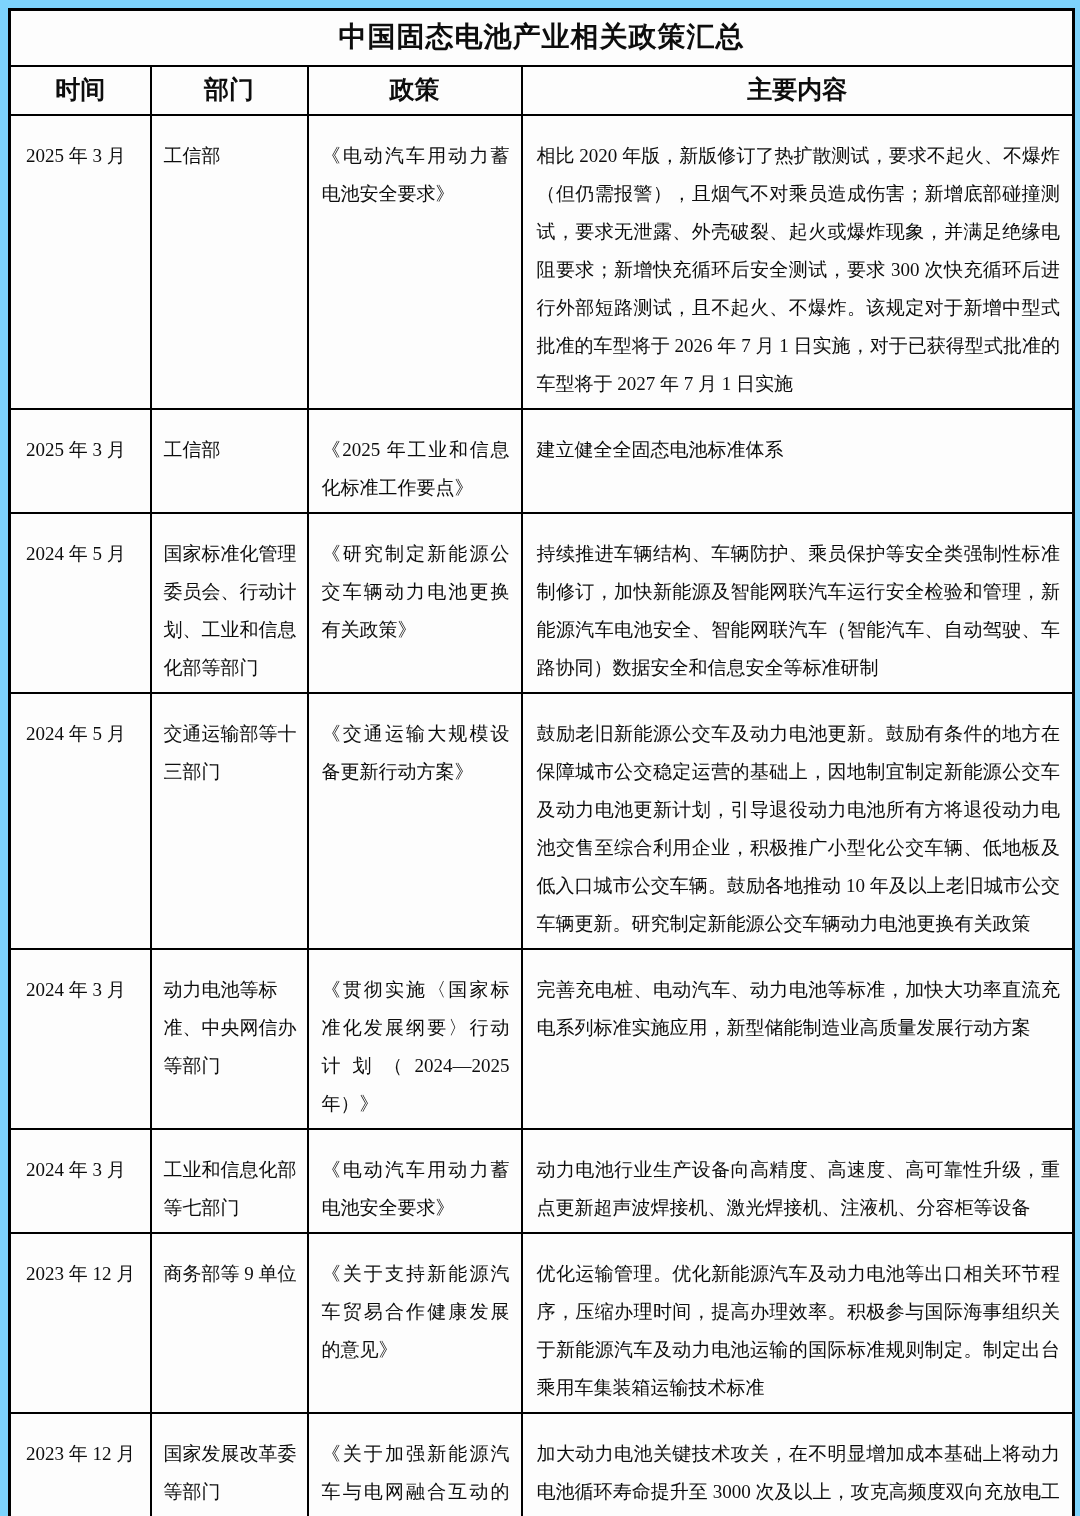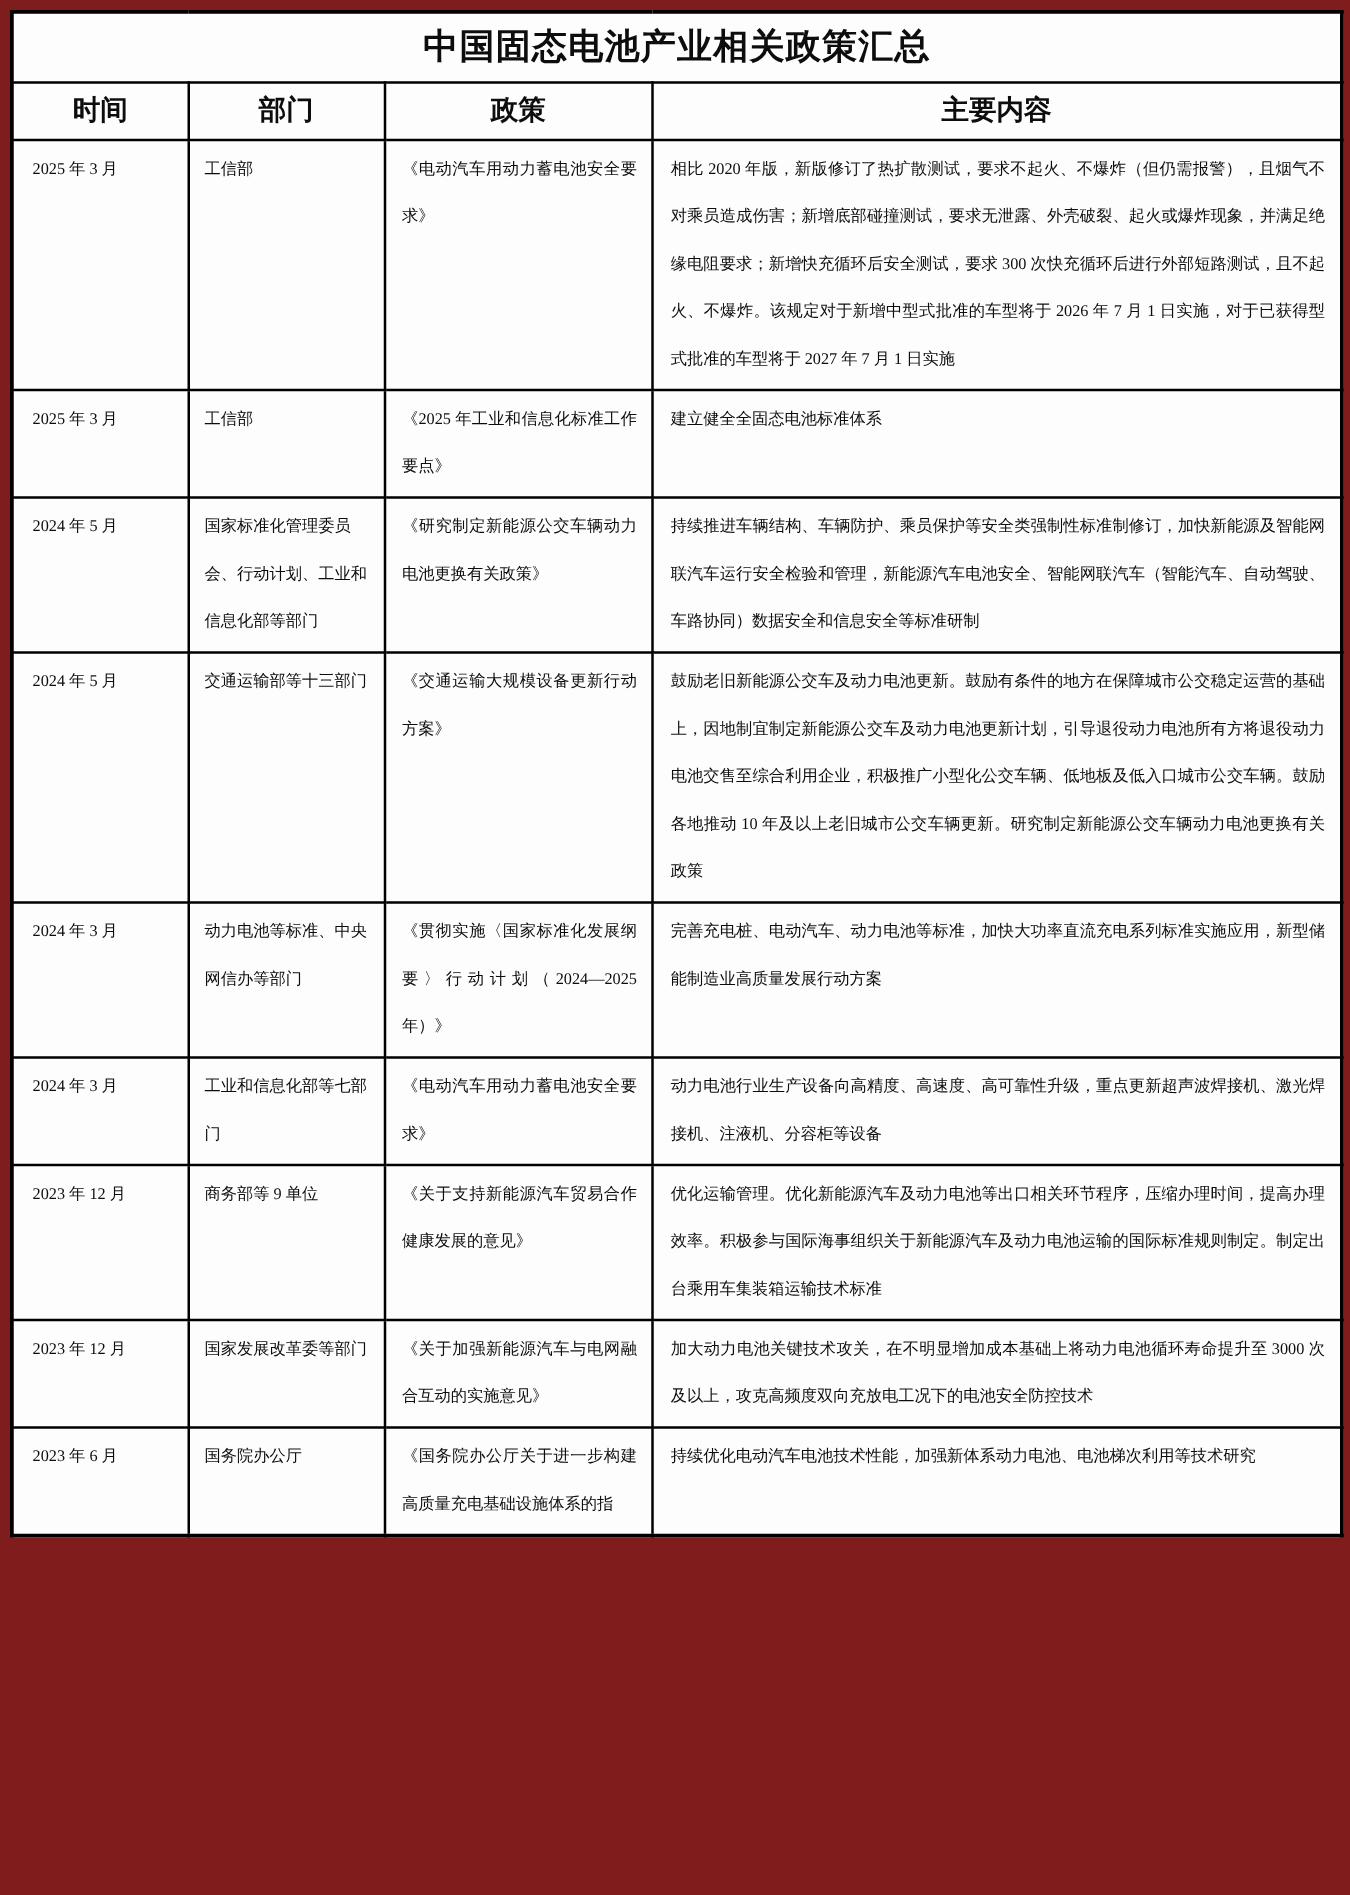"中国固态电池产业相关政策汇总" .page { background: #7f1d1d -> #7dd3fc }
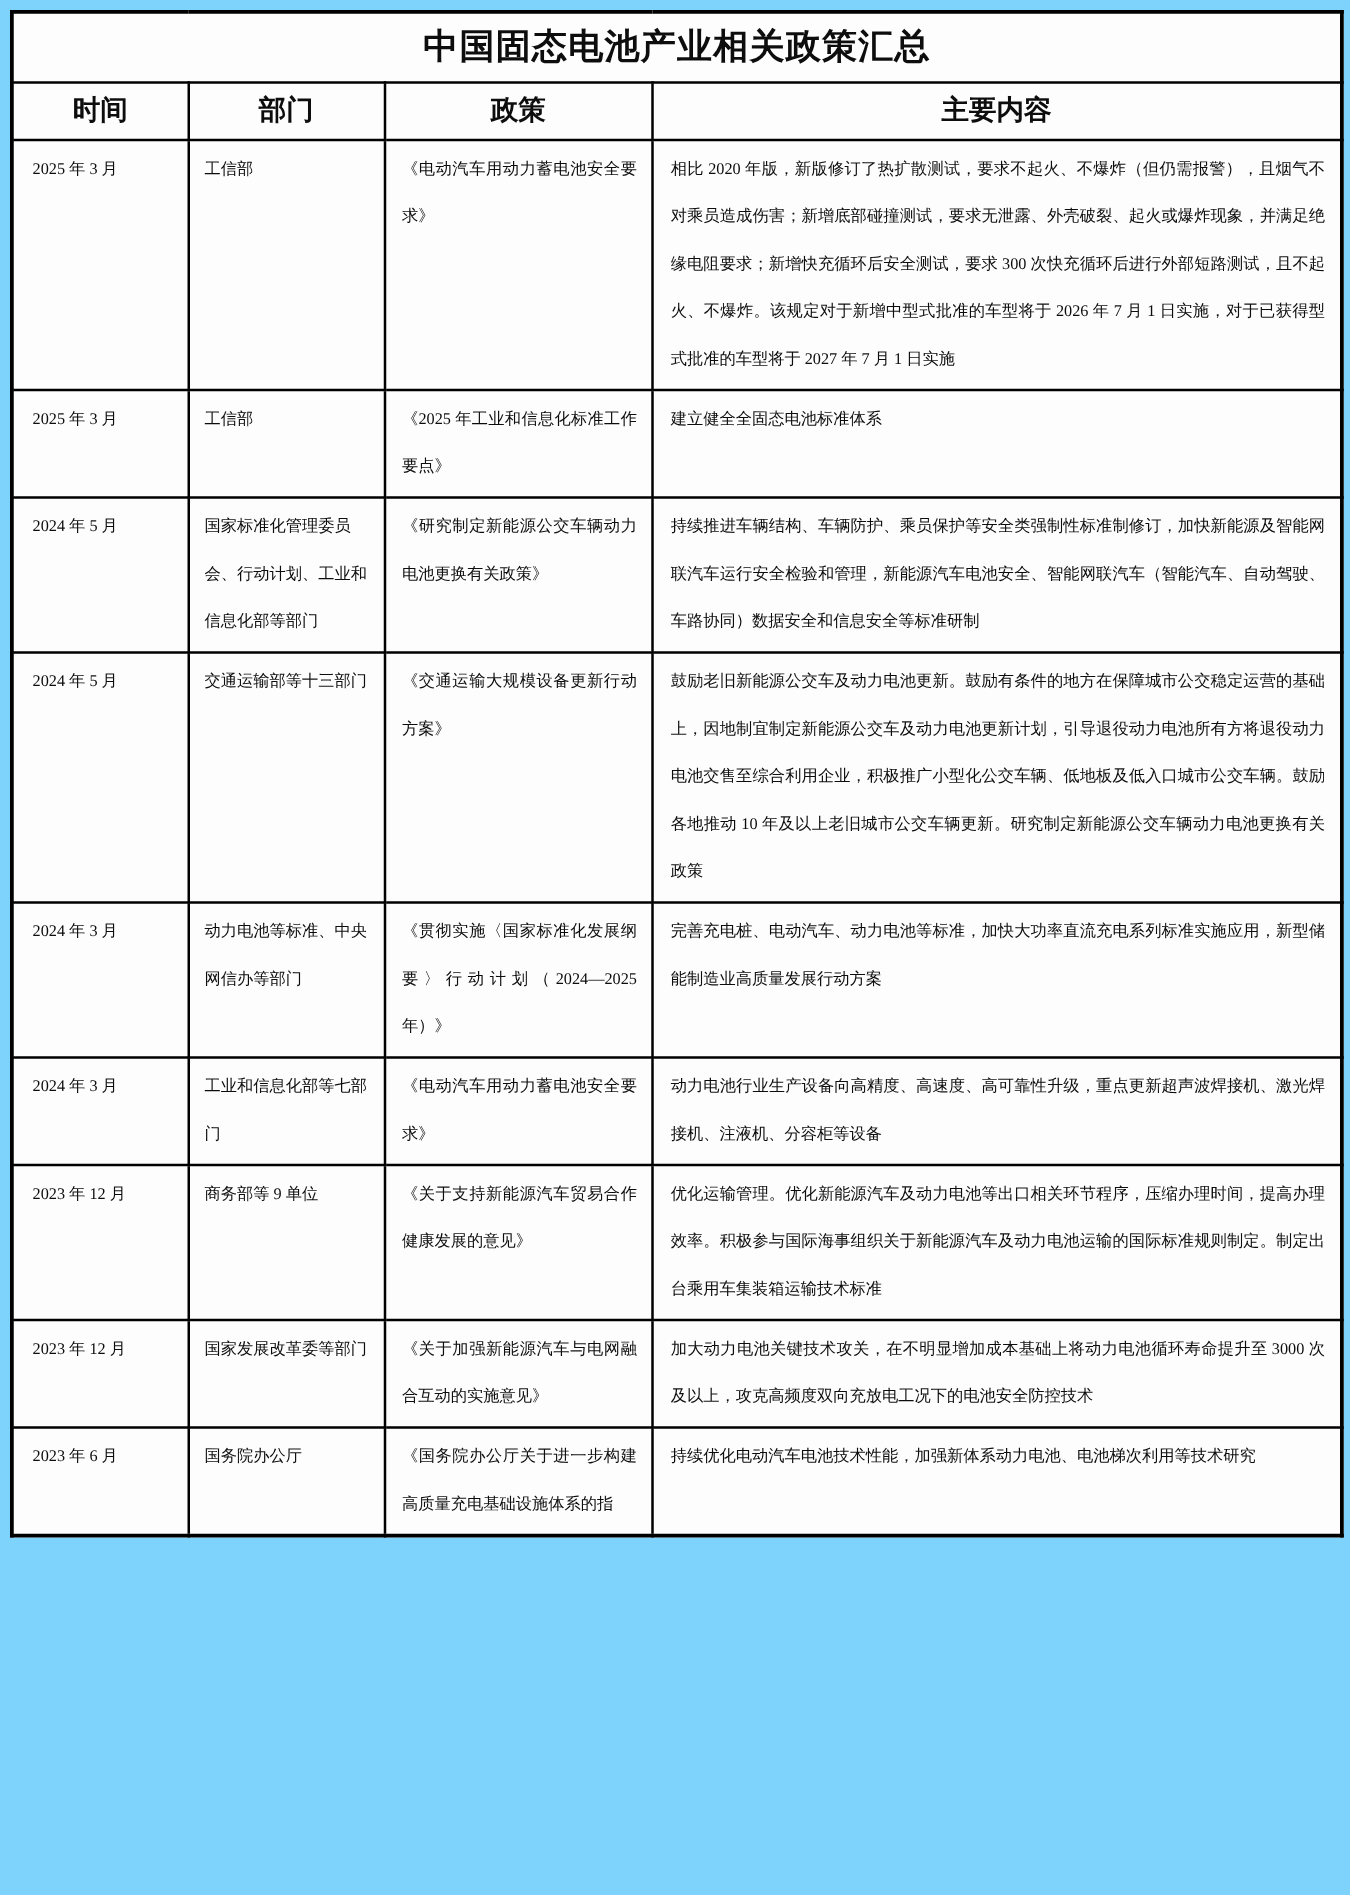"时间" th.col-header { font-size: 22px -> 25px }
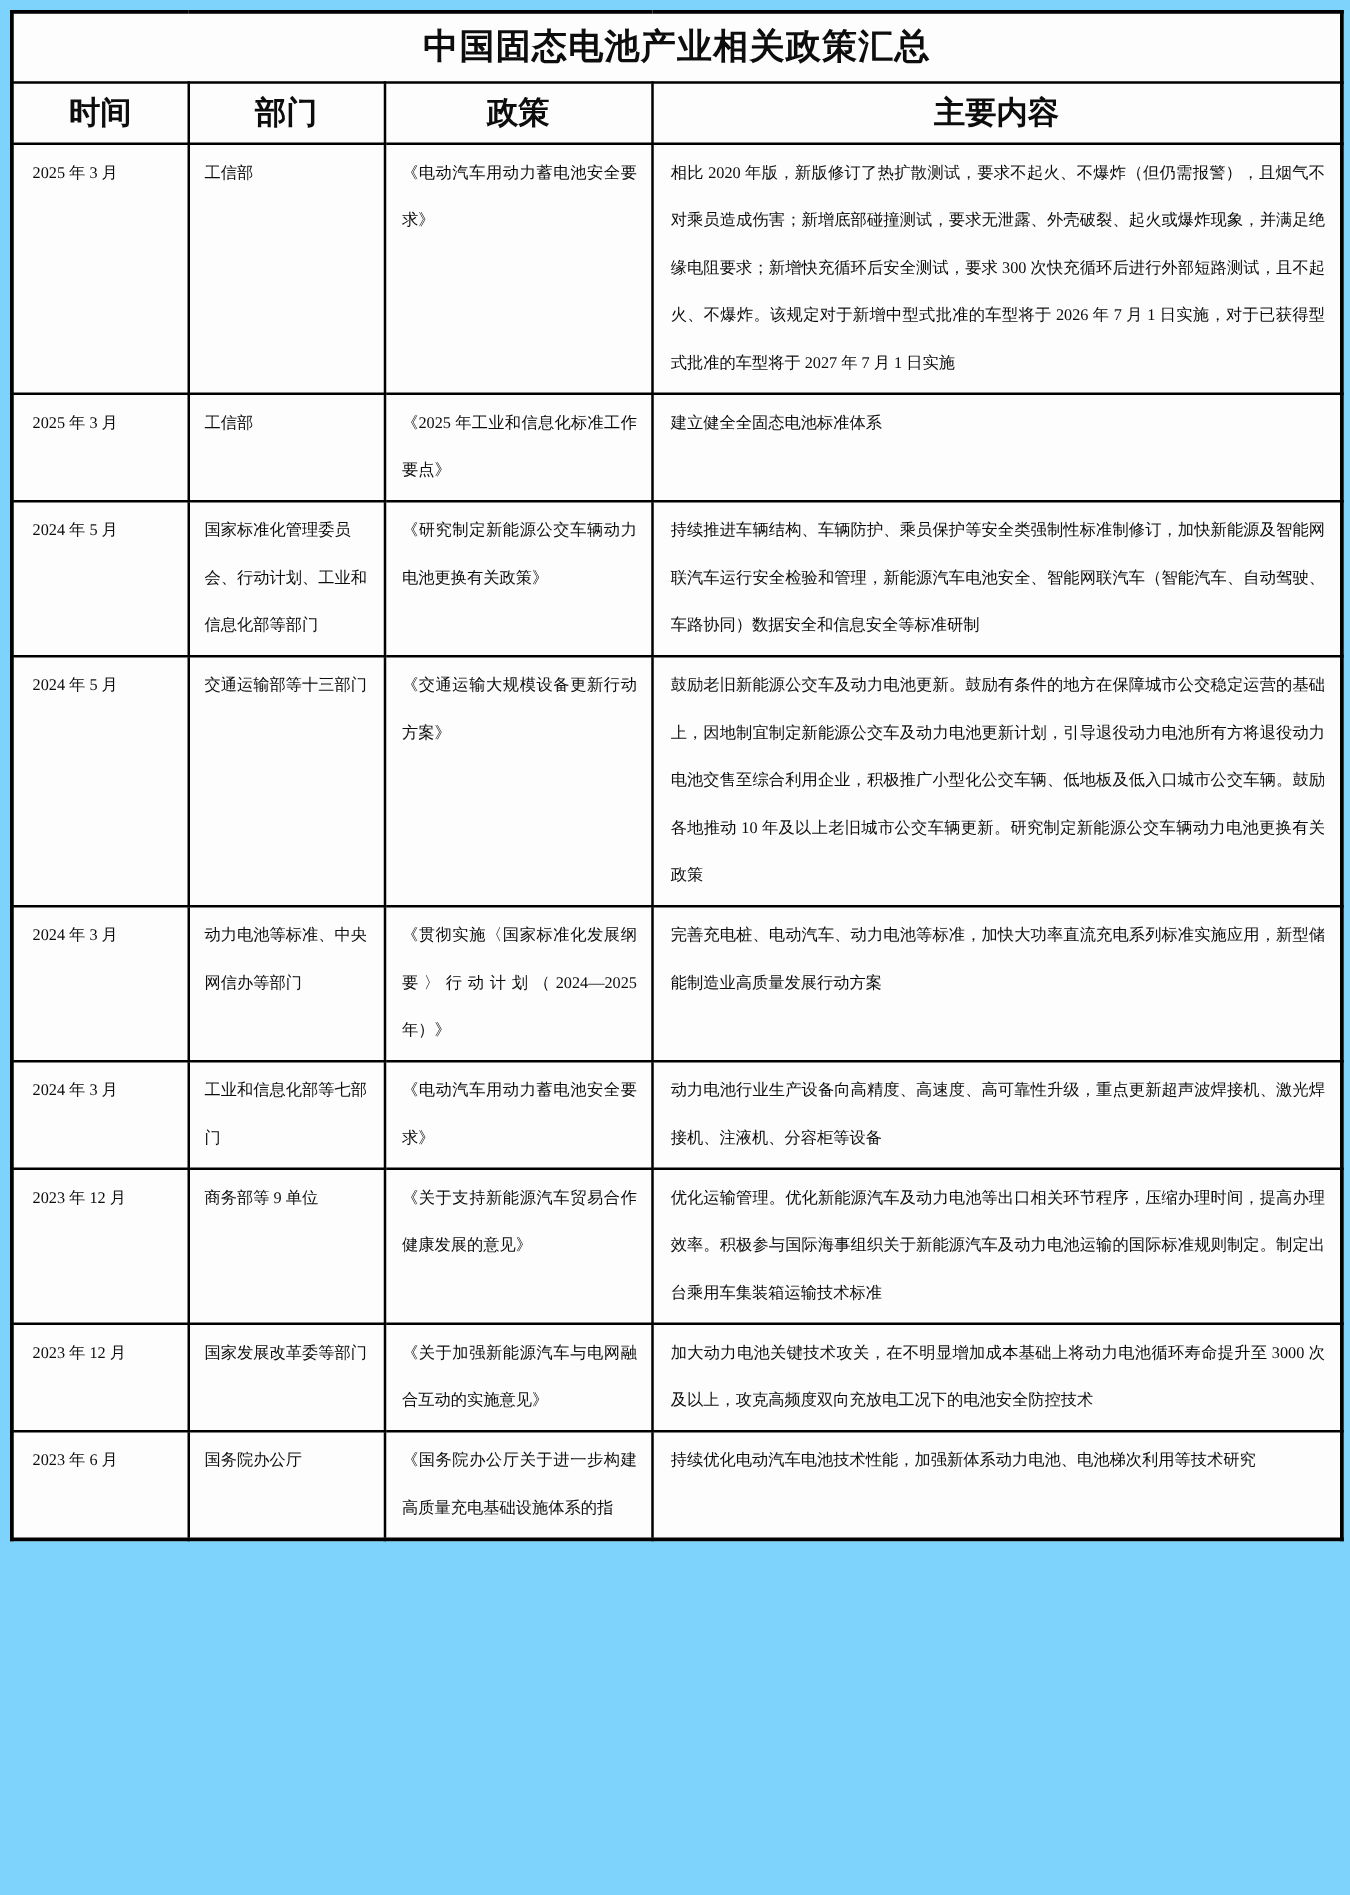"2025 年 3 月" td.cell { font-size: 13px -> 19px; padding: 3px 10px 5px 12px -> 21px 10px 5px 12px }
